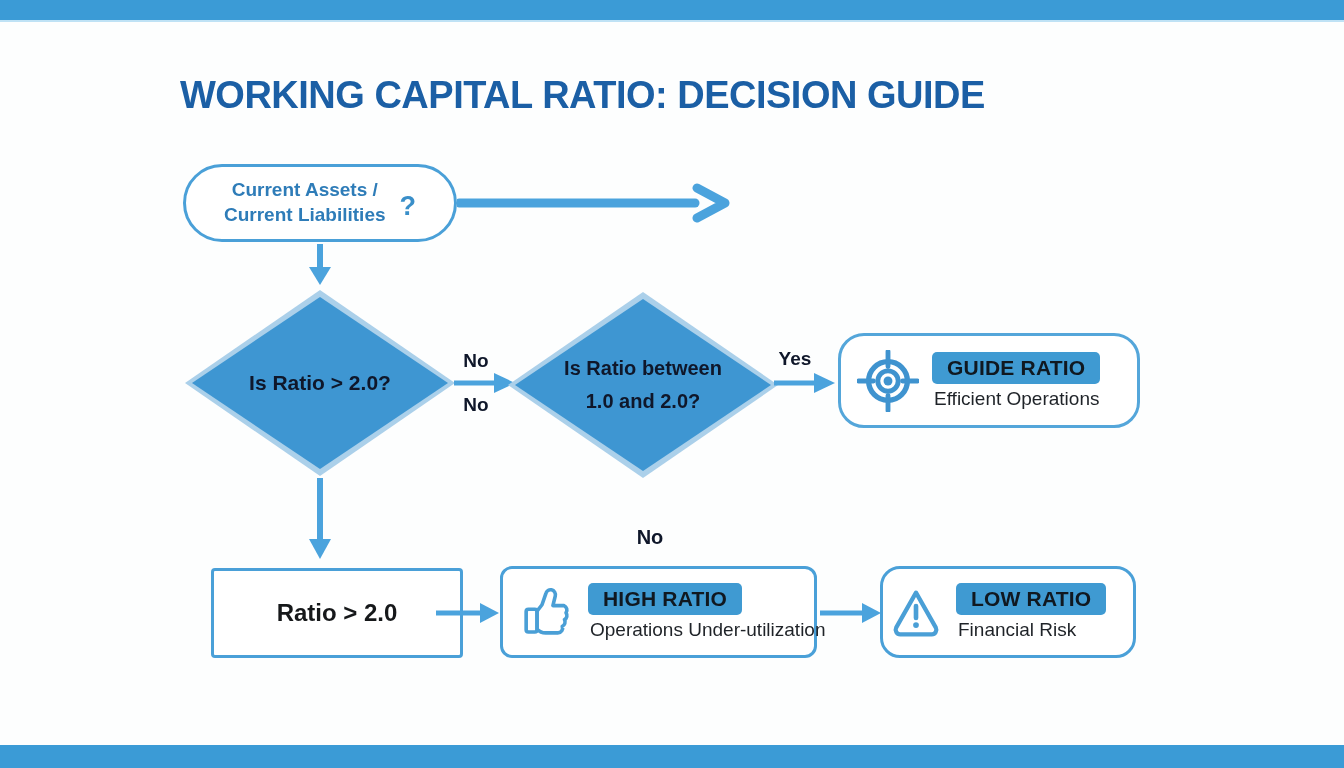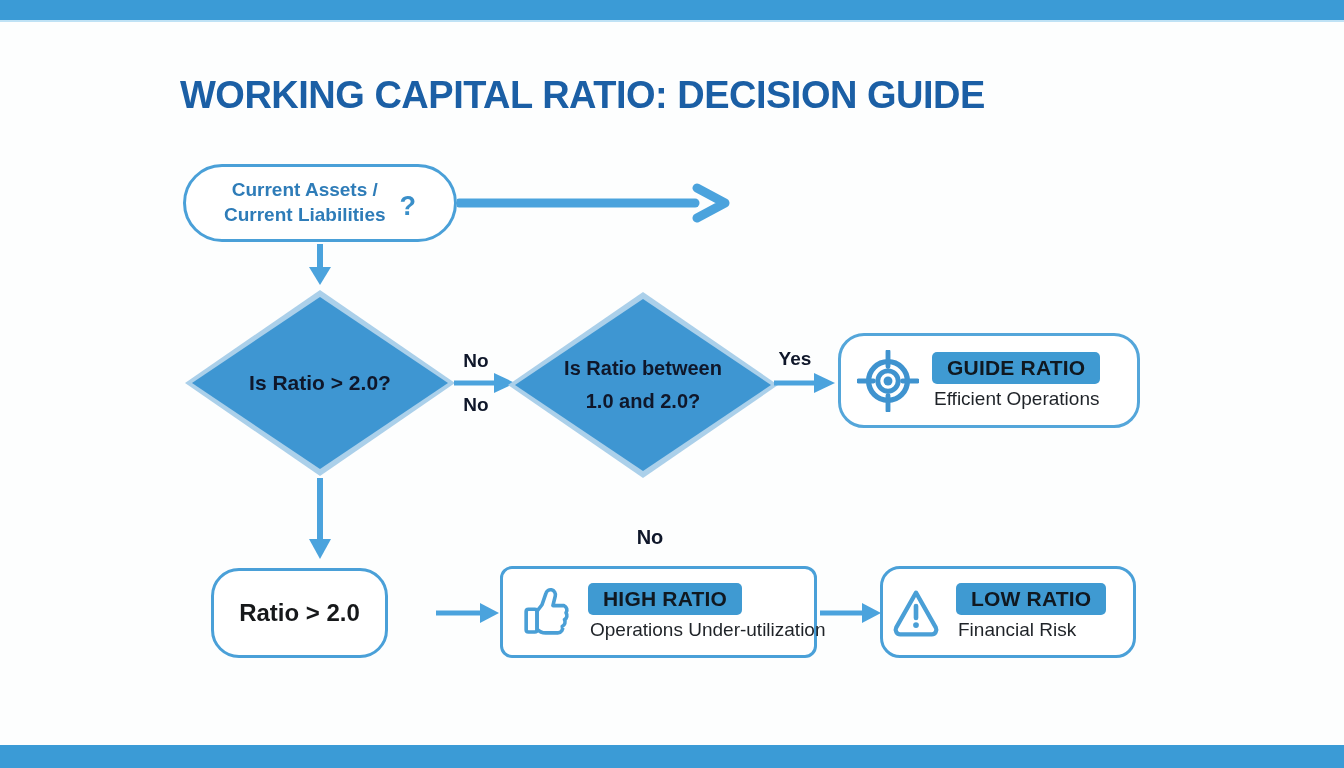"Ratio > 2.0" .process-box { border-radius: 28px -> 4px; width: 177px -> 252px }
